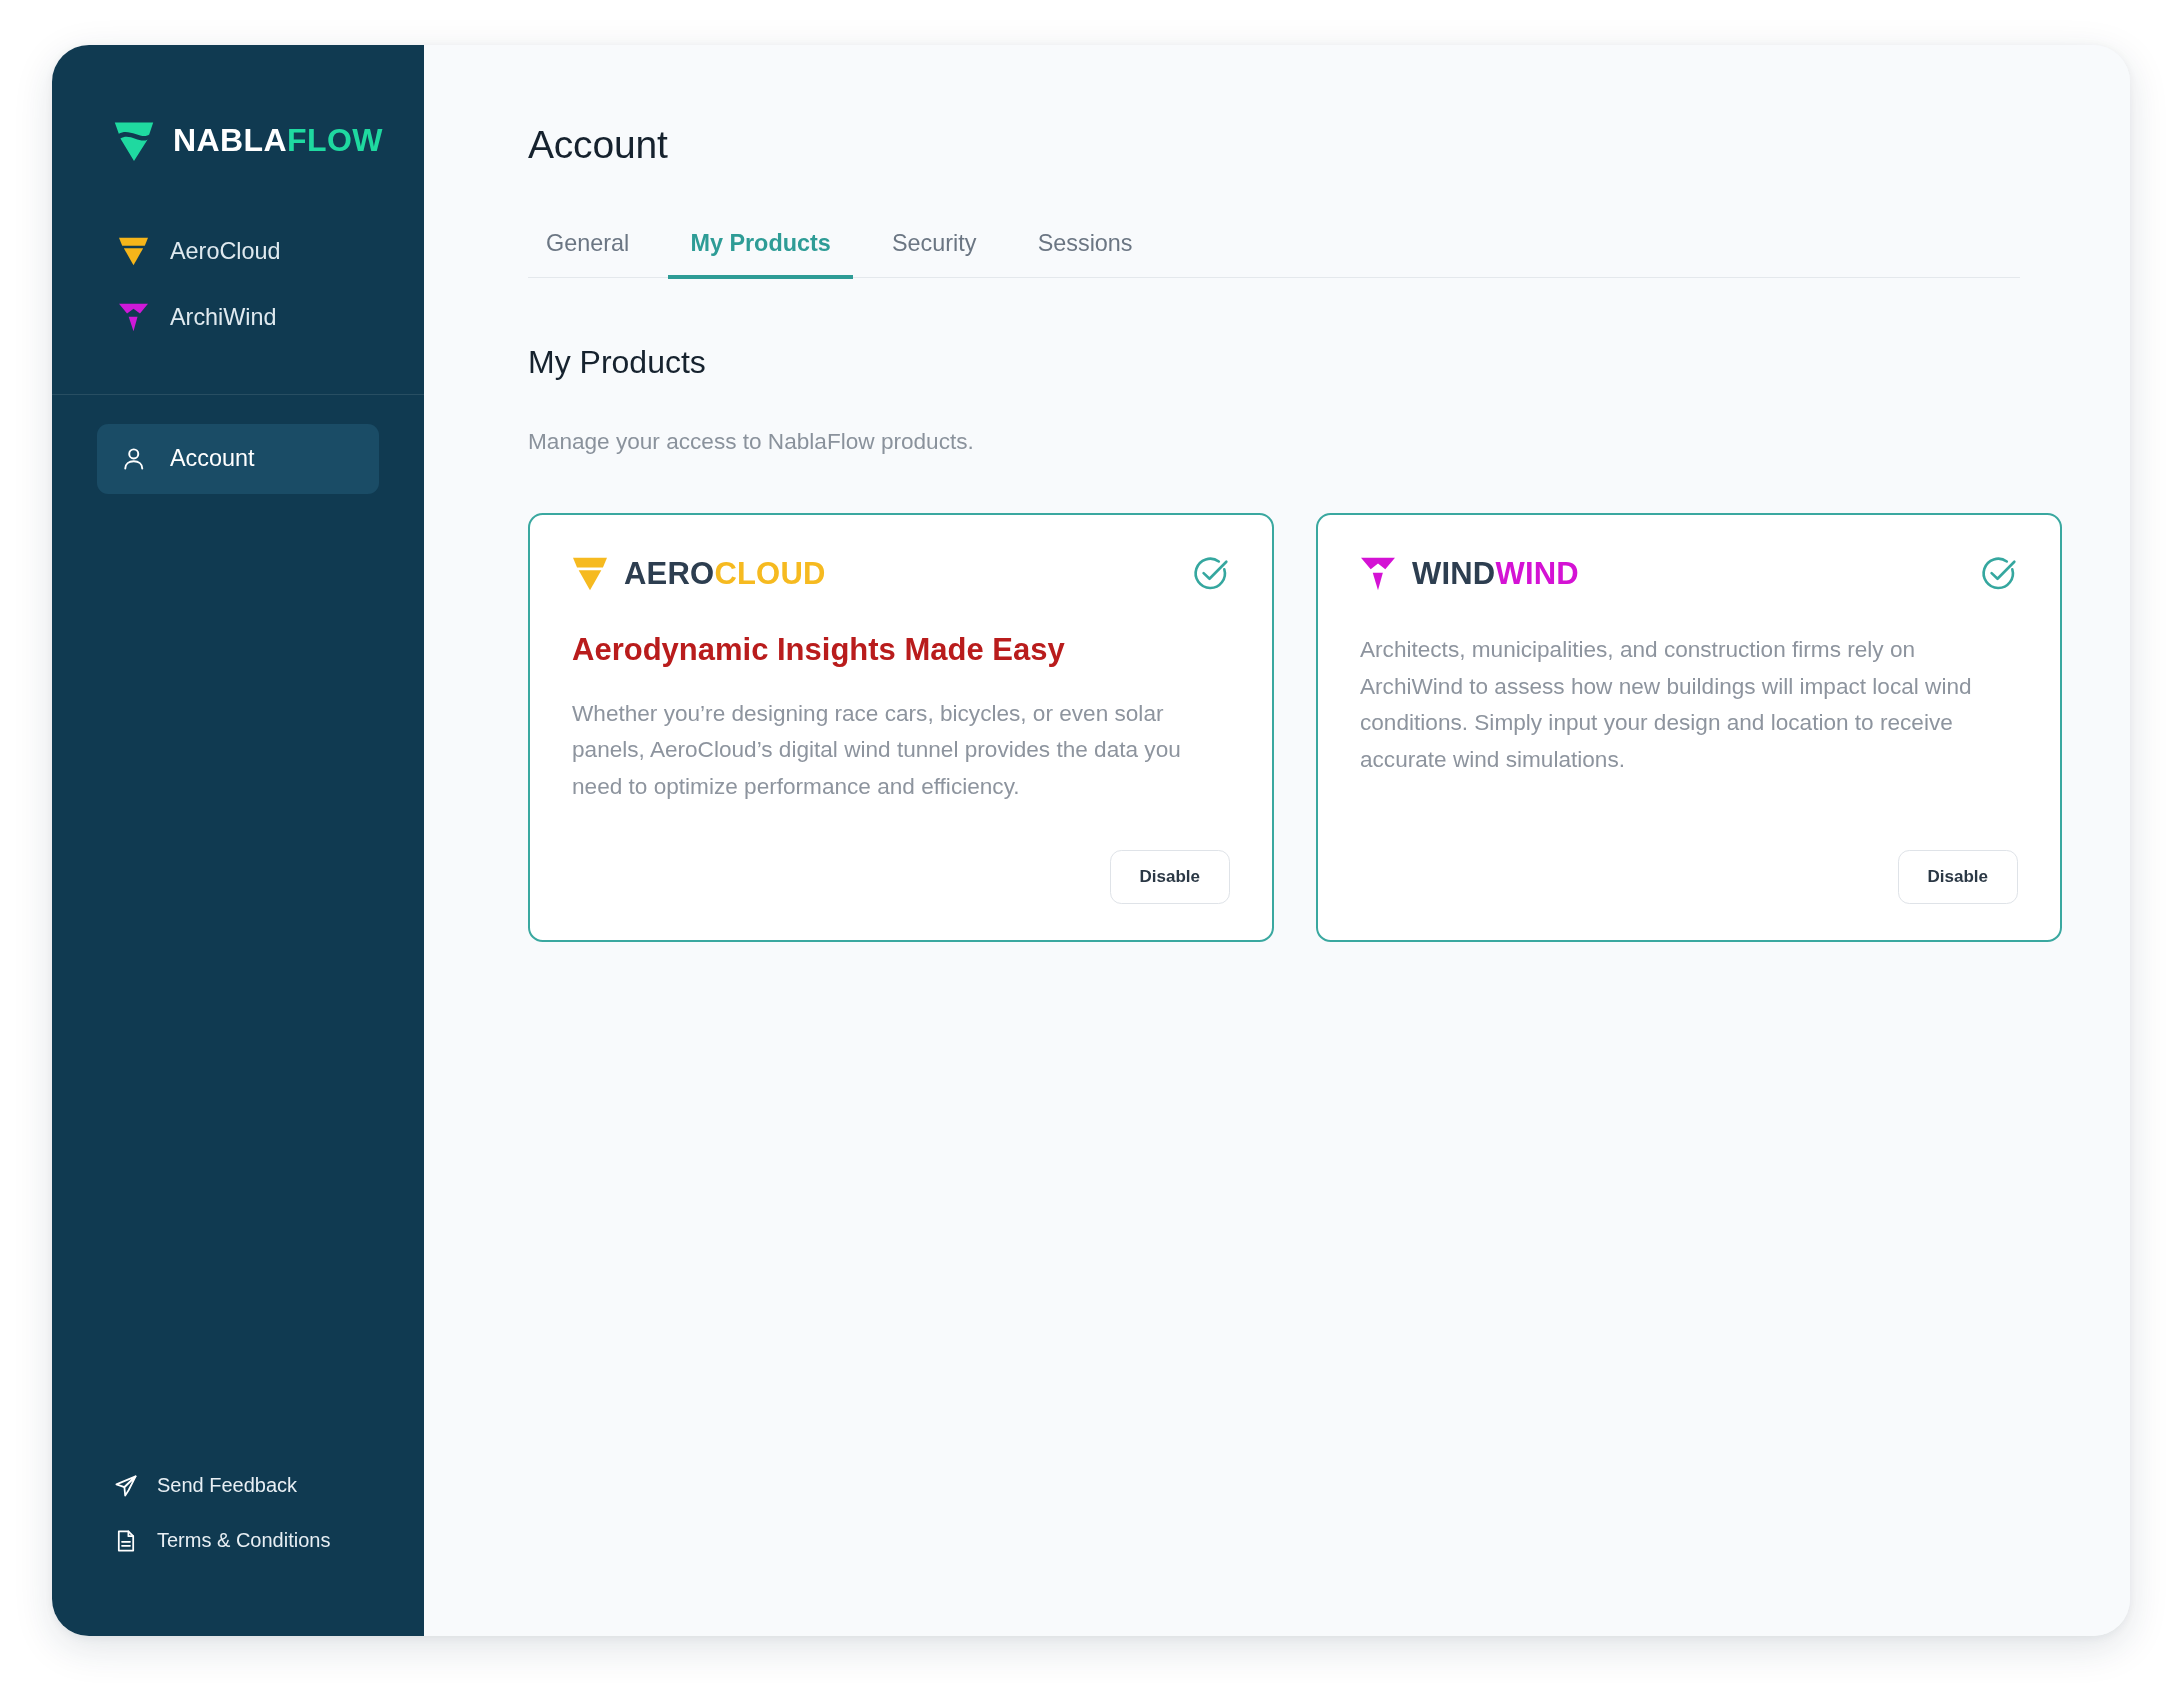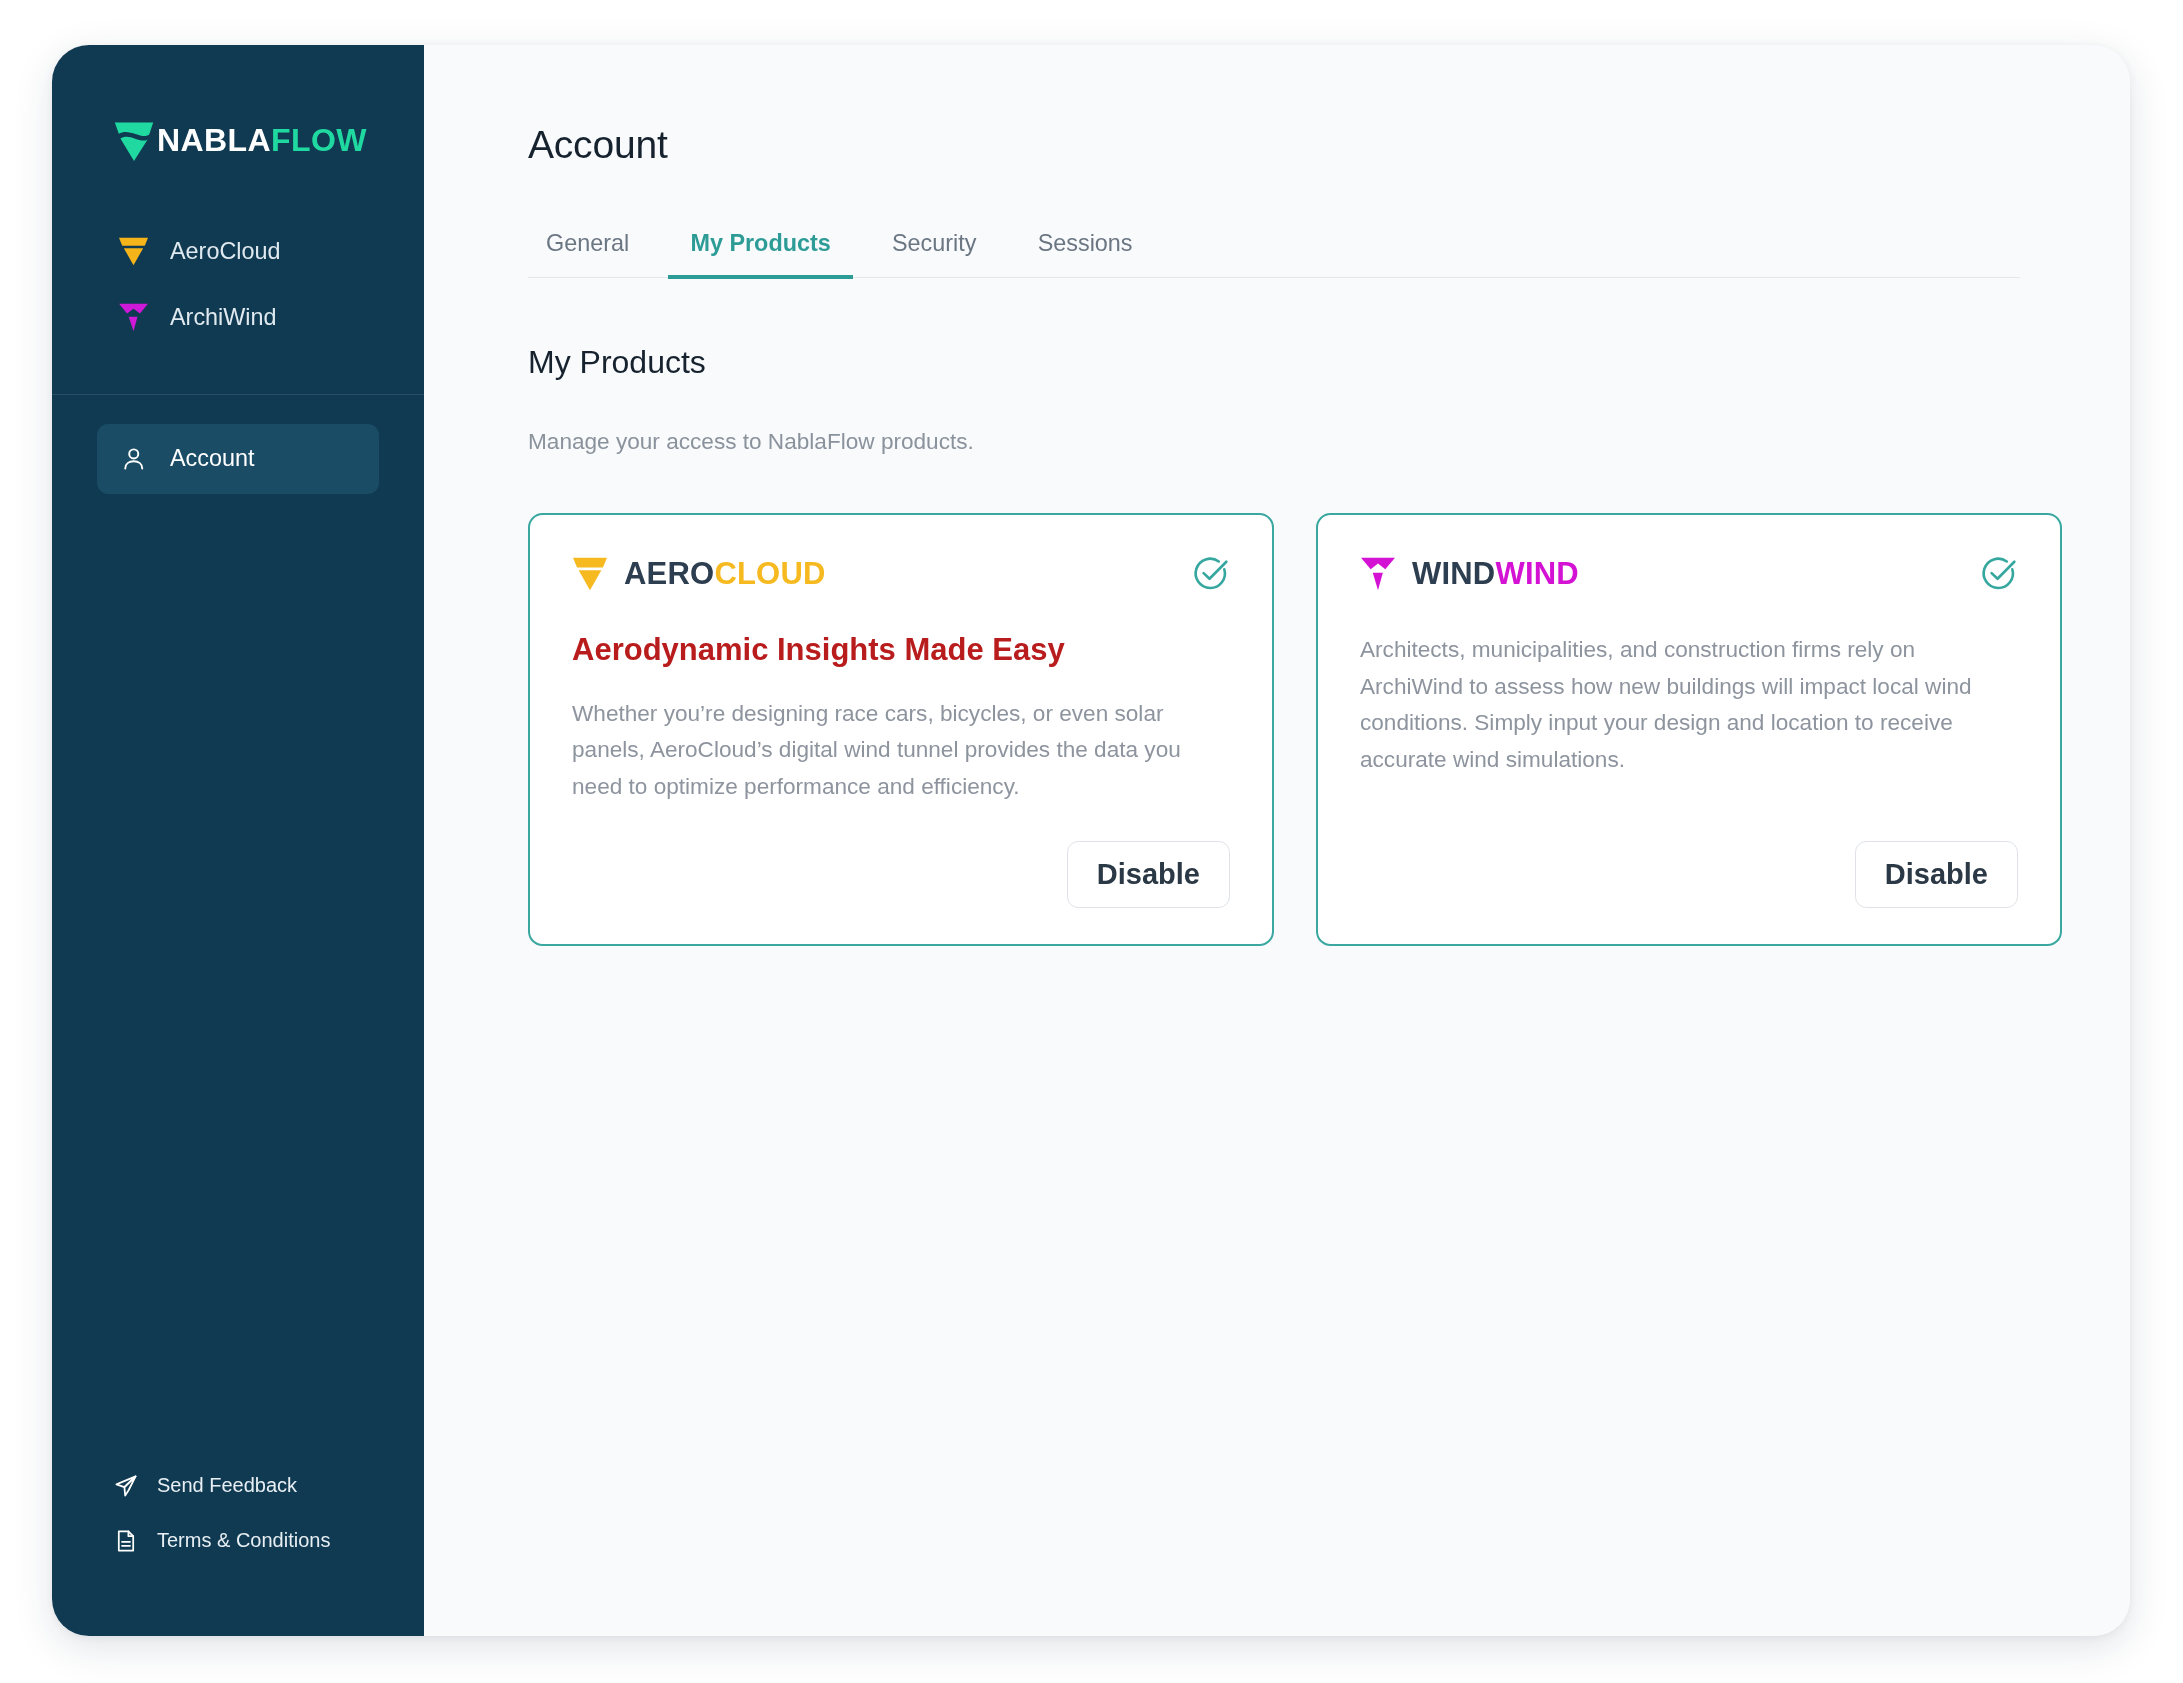"NABLAFLOW" .brand { gap: 2px -> 18px }
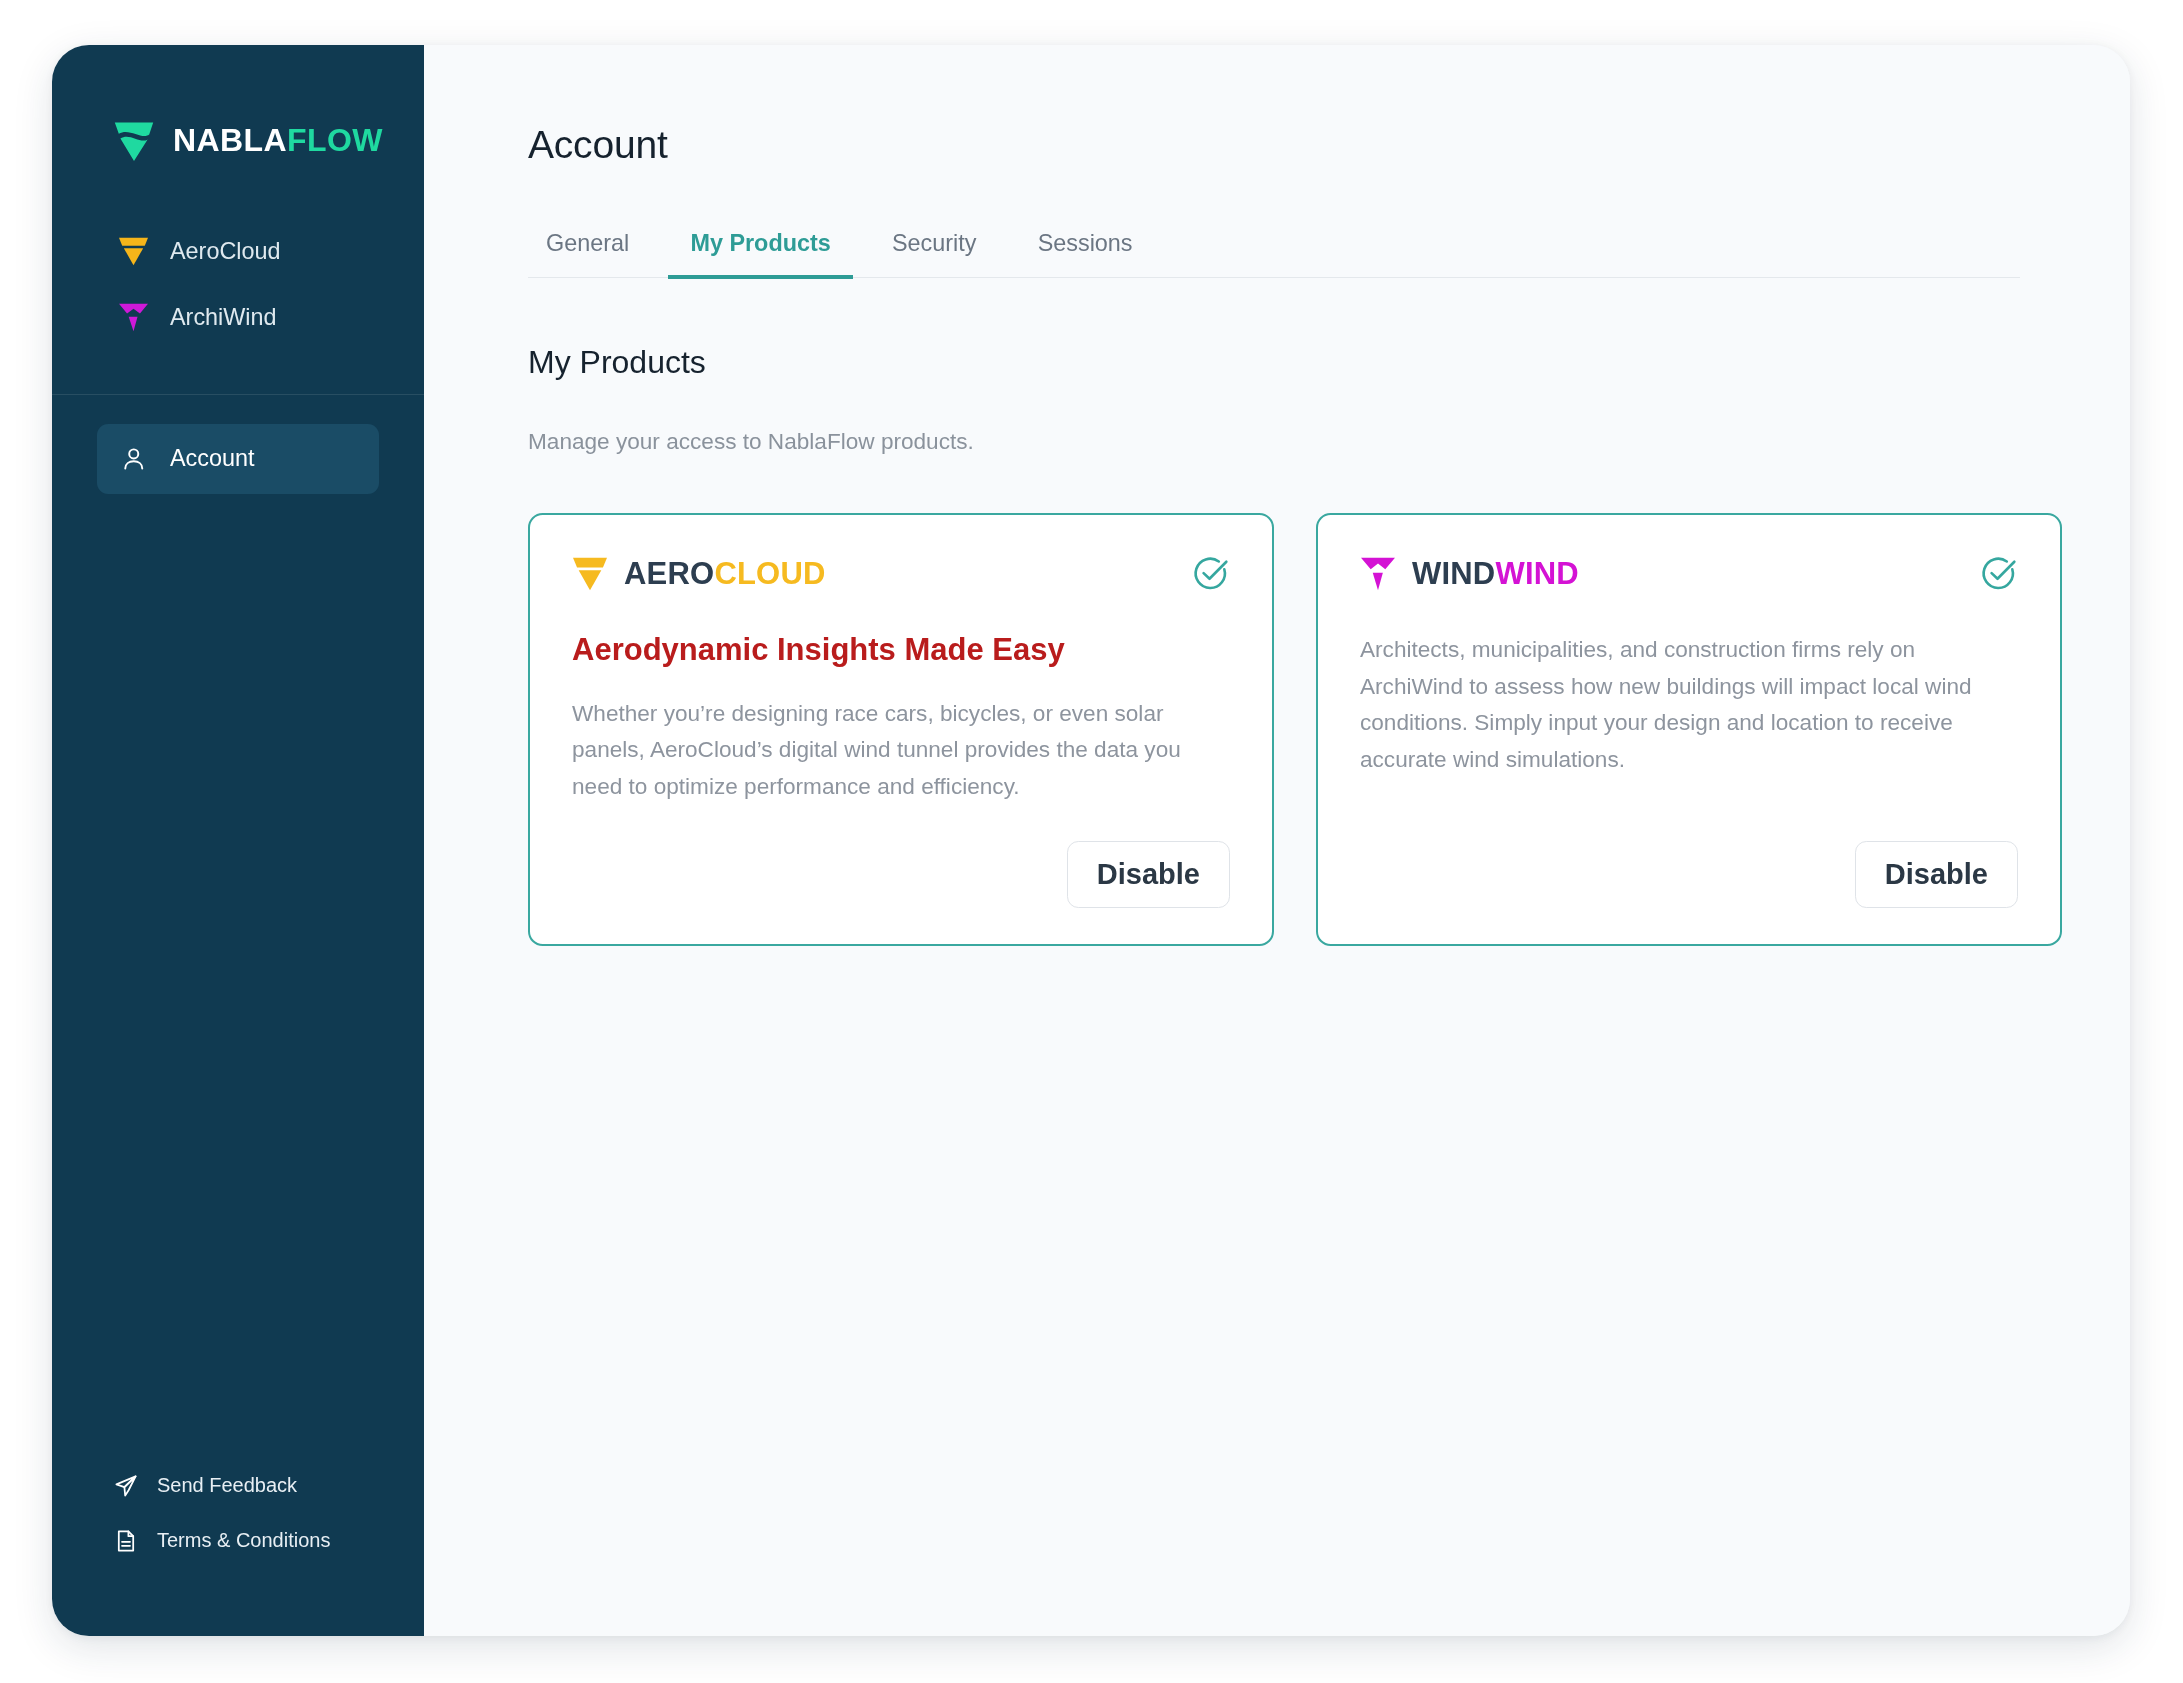"Disable" .btn-disable { font-size: 29px -> 17px }
